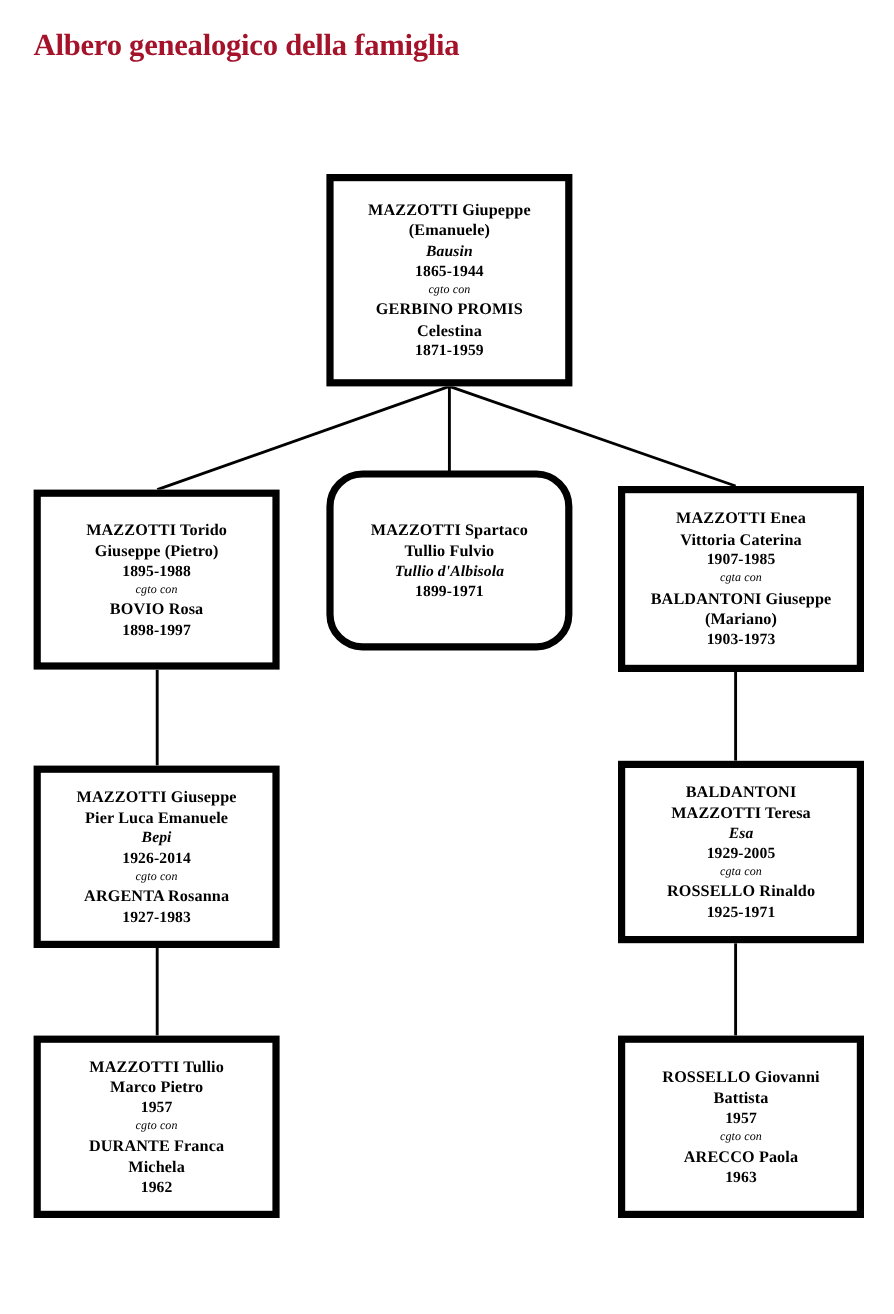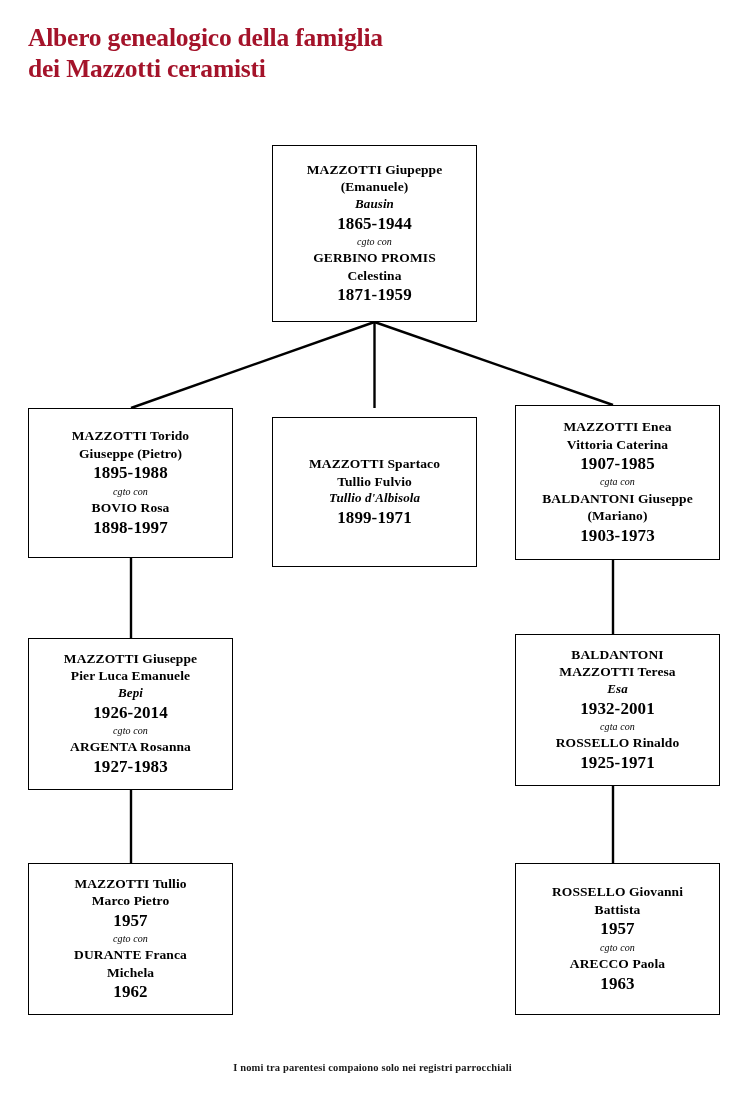"dei Mazzotti ceramisti" span.title-line { html: <span>dei Mazzotti ceramisti</span> -> none }
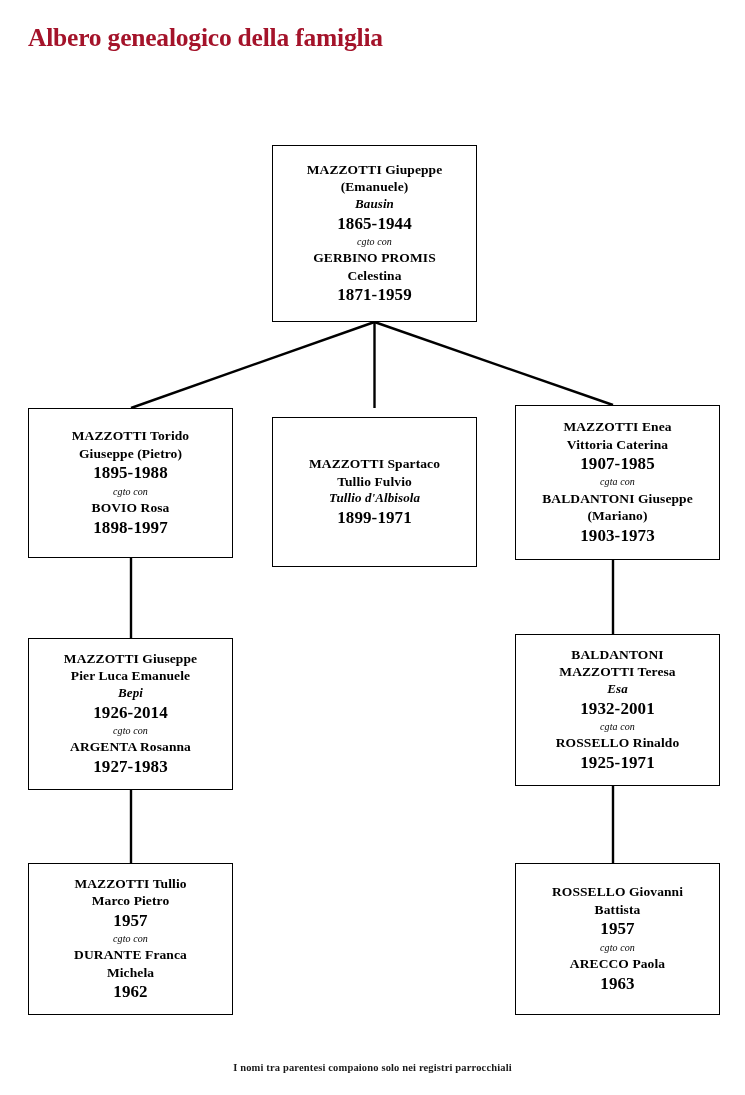"MAZZOTTI Giupeppe" .node { border: 1px solid #000000 -> 6px solid #000000 }
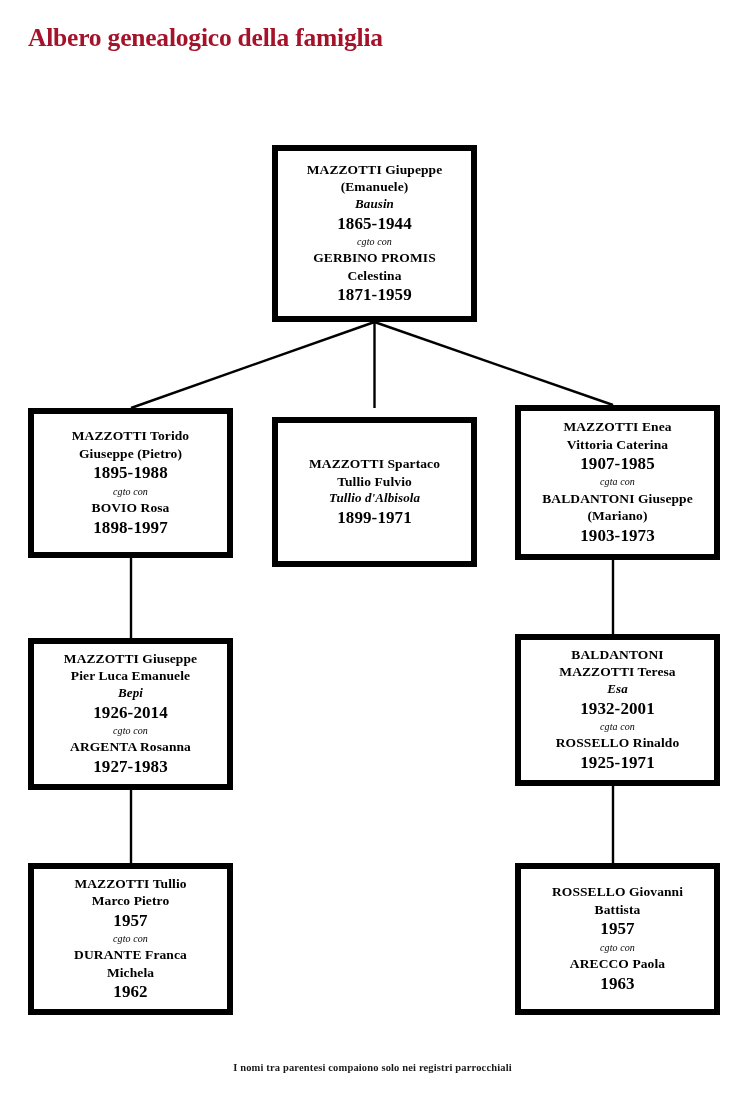"1865-1944" .node .ln.yrs { font-size: 17px -> 13px }
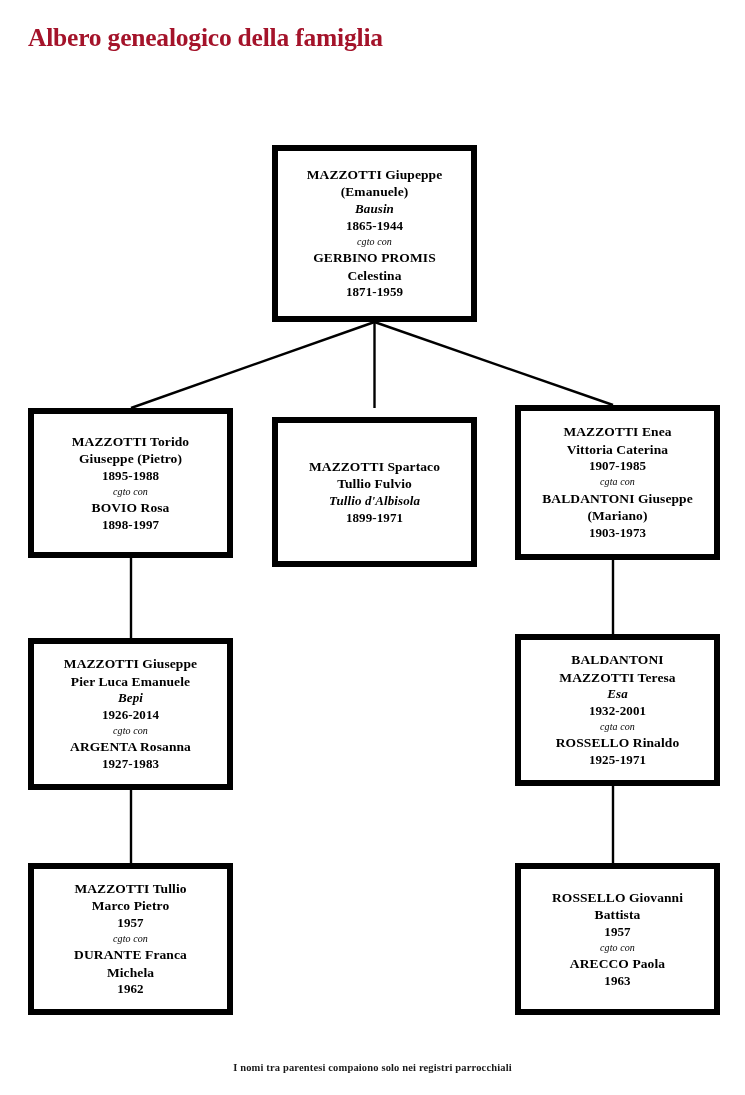"MAZZOTTI Spartaco" #node-spartaco { border-radius: none -> 30px; top: 417px -> 392px }
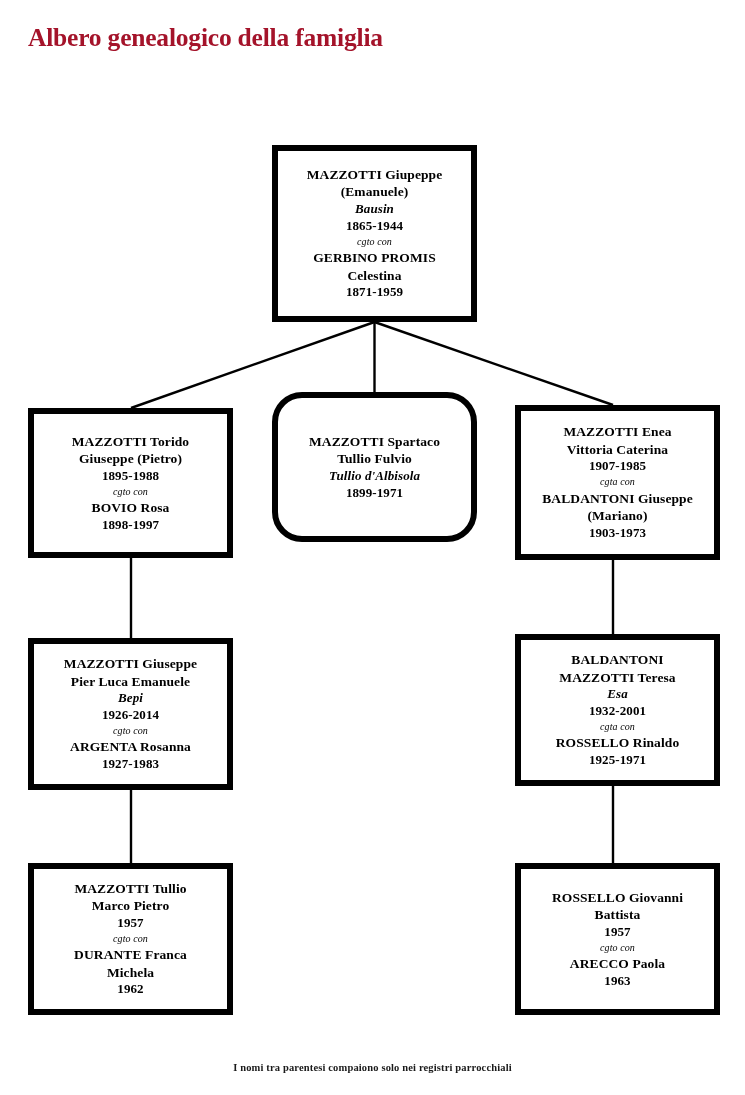"1932-2001" span.ln { text: 1932-2001 -> 1929-2005 }
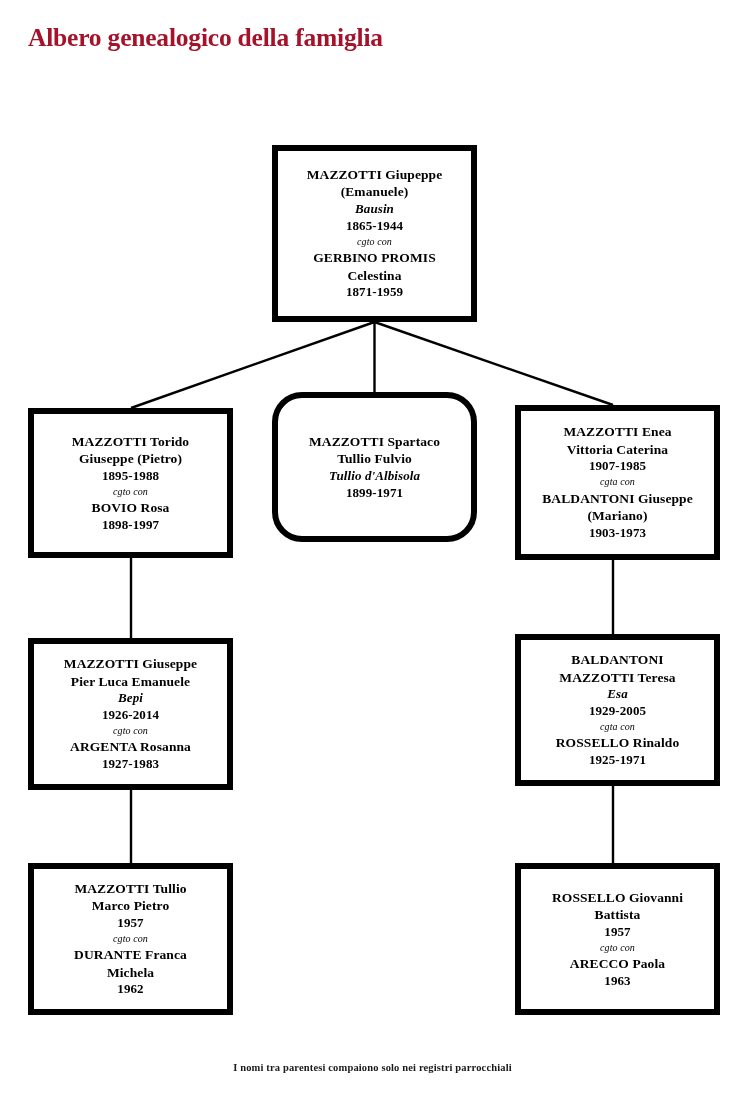"I nomi tra parentesi compaiono" div { html: <div>I nomi tra parentesi compaiono solo nei registri parrocchiali</div> -> none }
